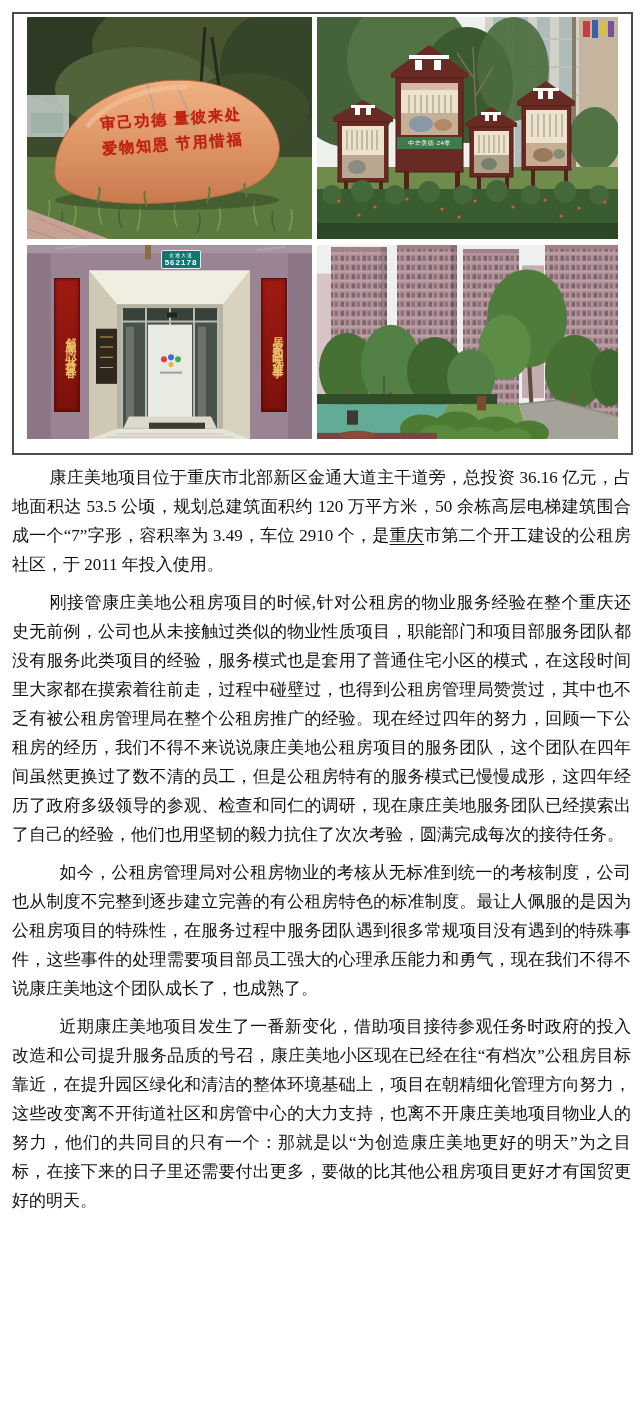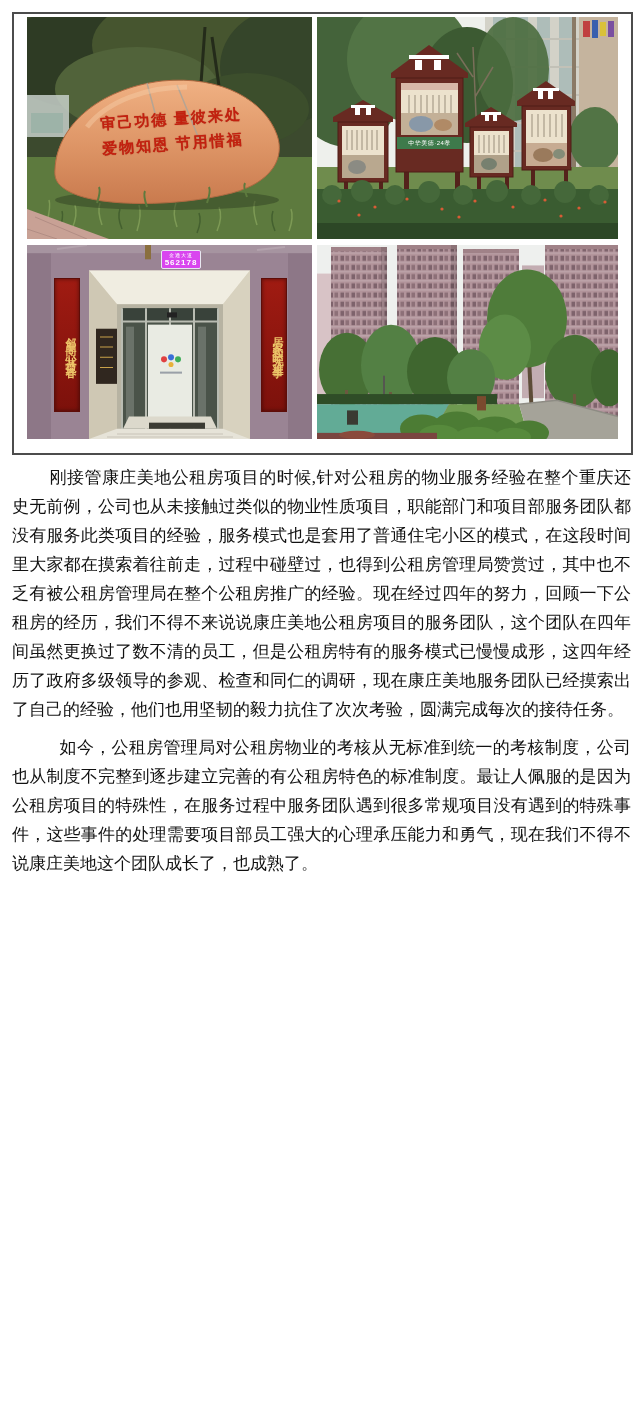"562178" .addr-sign { background: #d946ef -> #0f766e }
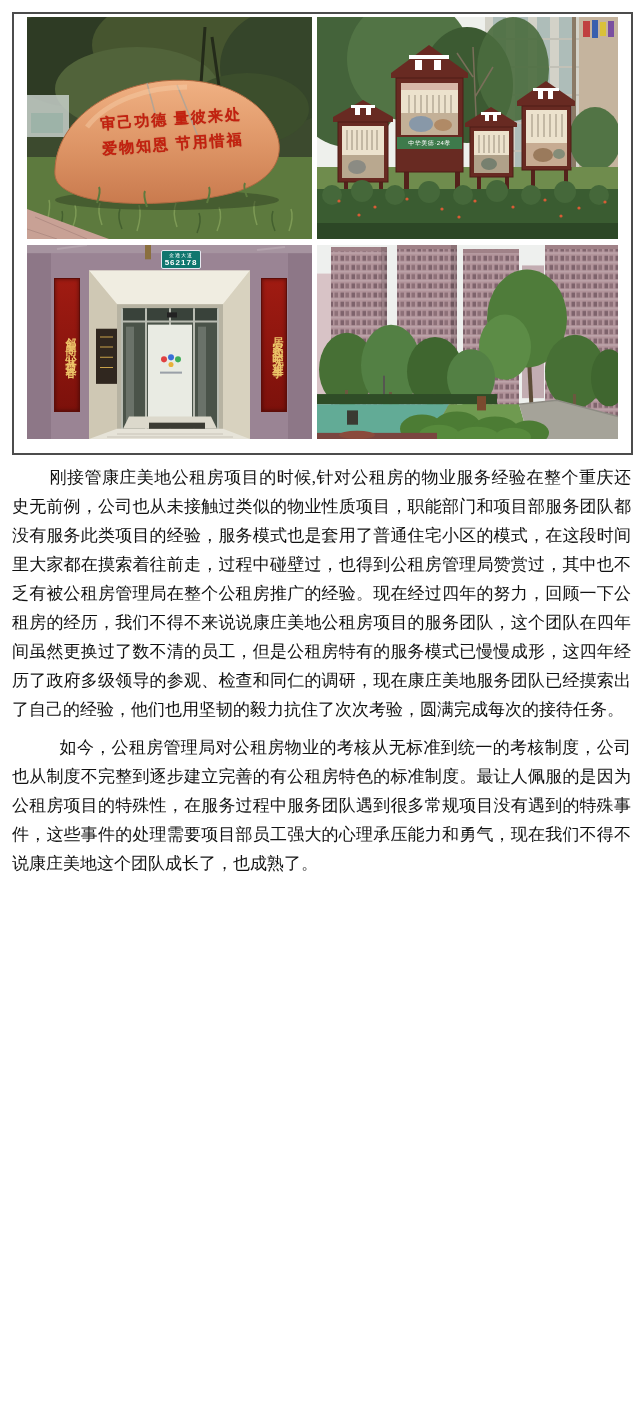"康庄美地项目位于重庆市北部新区金通大道主干道旁，总投资 36.16" p { html: none -> <p><span>康庄美地项目位于重庆市北部新区金通大道主干道旁，总投资 36.16 亿元，占地面积达 53.5 公顷，规划总建筑面积约 120 万平方米，50 余栋高层电梯建筑围合成一个“7”字形，容积率为 3.49，车位 2910 个，是</span><span>重庆</span><span>市第二个开工建设的公租房社区，于 2011 年投入使用。</span></p> }
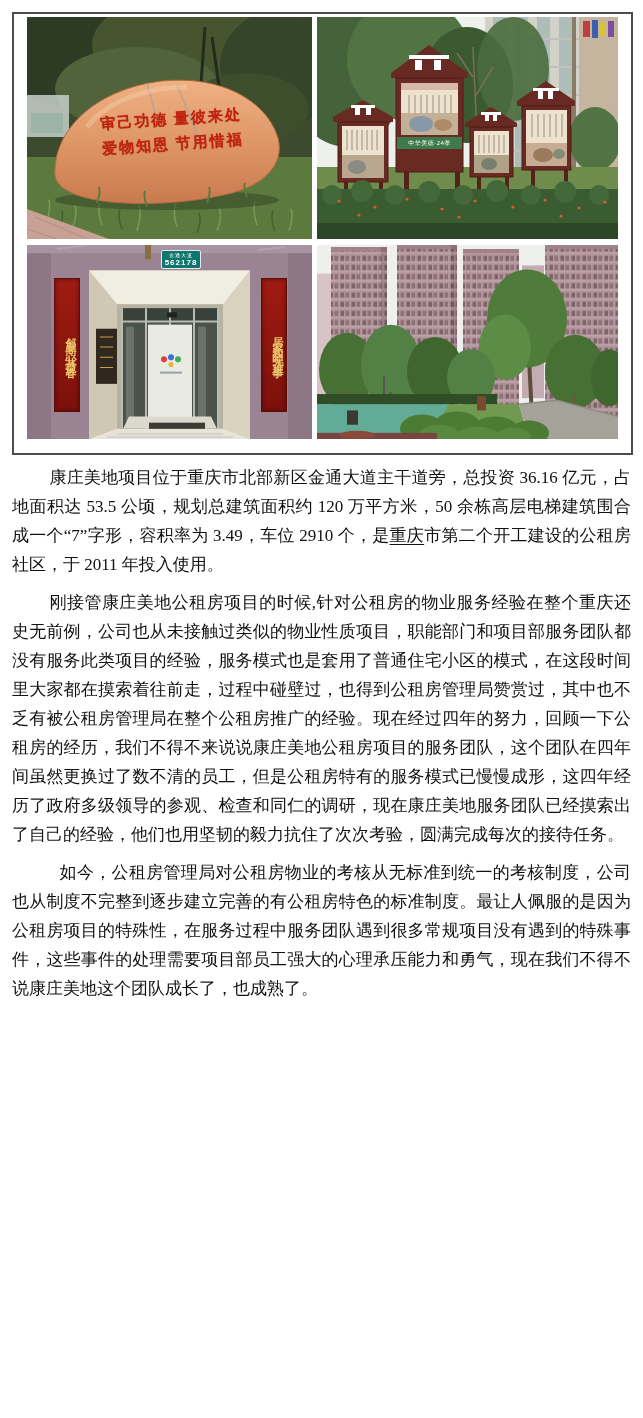"近期康庄美地项目发生了一番新变化，借助项目接待参观任务时政府的投入改造和公司提升" p.ind-lg { html: none -> <p><span>近期康庄美地项目发生了一番新变化，借助项目接待参观任务时政府的投入改造和公司提升服务品质的号召，康庄美地小区现在已经在往“有档次”公租房目标靠近，在提升园区绿化和清洁的整体环境基础上，项目在朝精细化管理方向努力，这些改变离不开街道社区和房管中心的大力支持，也离不开康庄美地项目物业人的努力，他们的共同目的只有一个：那就是以“为创造康庄美地更好的明天”为之目标，在接下来的日子里还需要付出更多，要做的比其他公租房项目更好才有国贸更好的明天。</span></p> }
